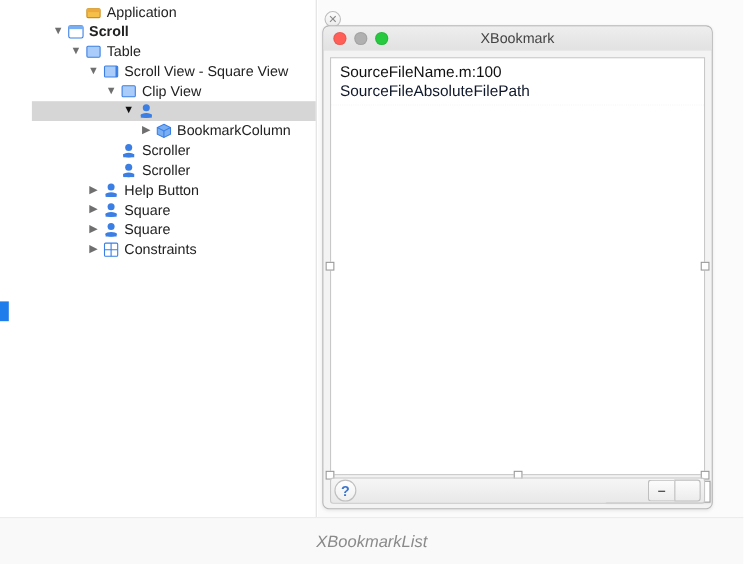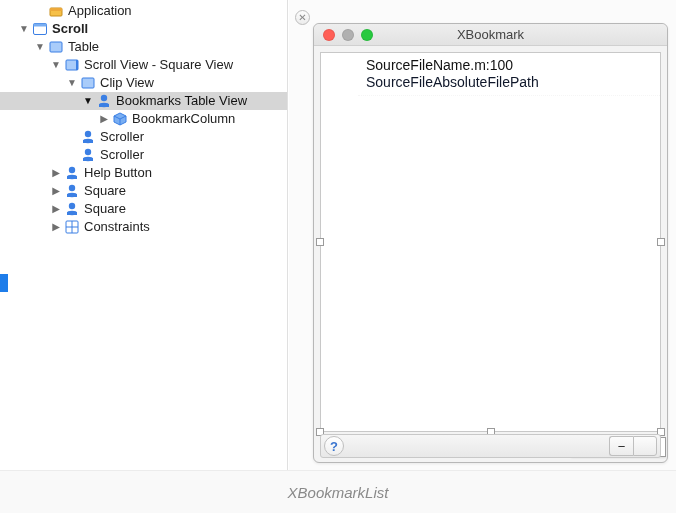"Application" .outline { padding-left: none -> 29px }
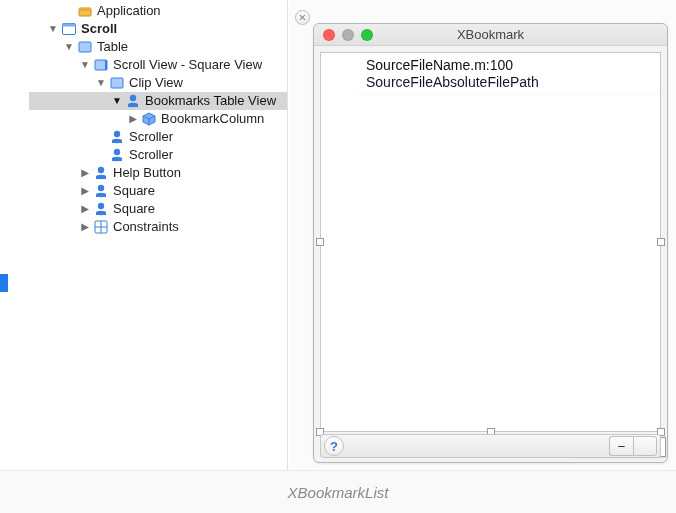"XBookmark" .preview-window { left: 24px -> 4px }
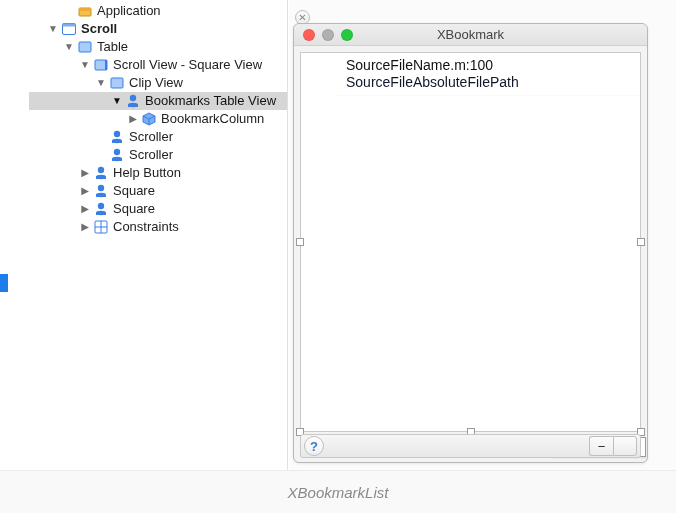"SourceFileName.m:100" .preview-body { padding-left: 37px -> none }
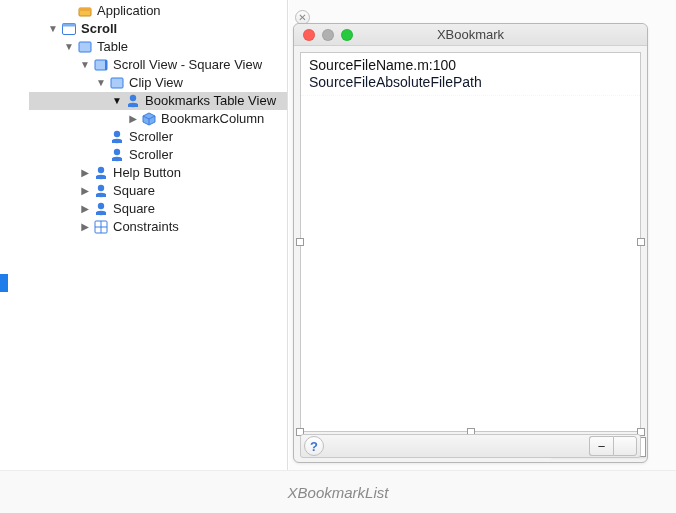"Bookmarks Table View" span.label { html: <span>Bookmarks Table View</span> -> none }
